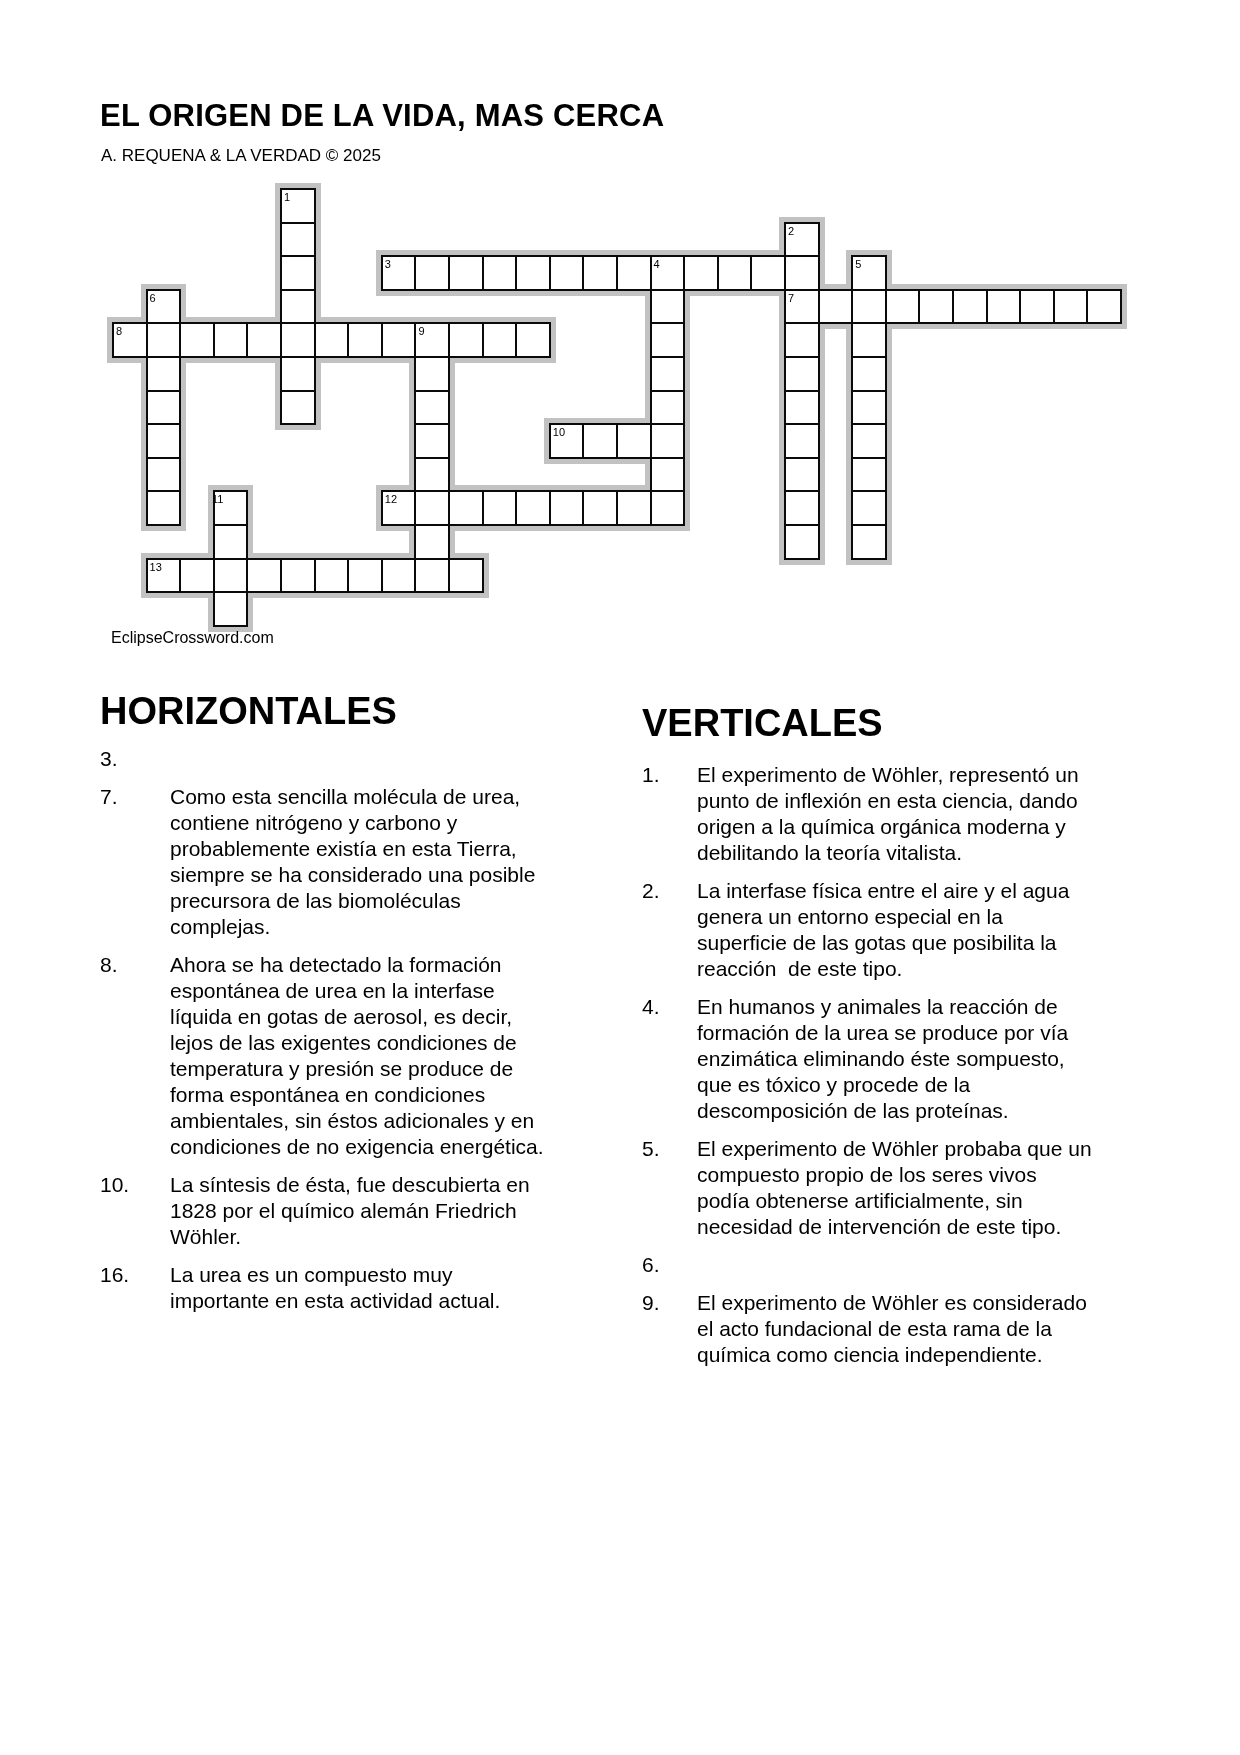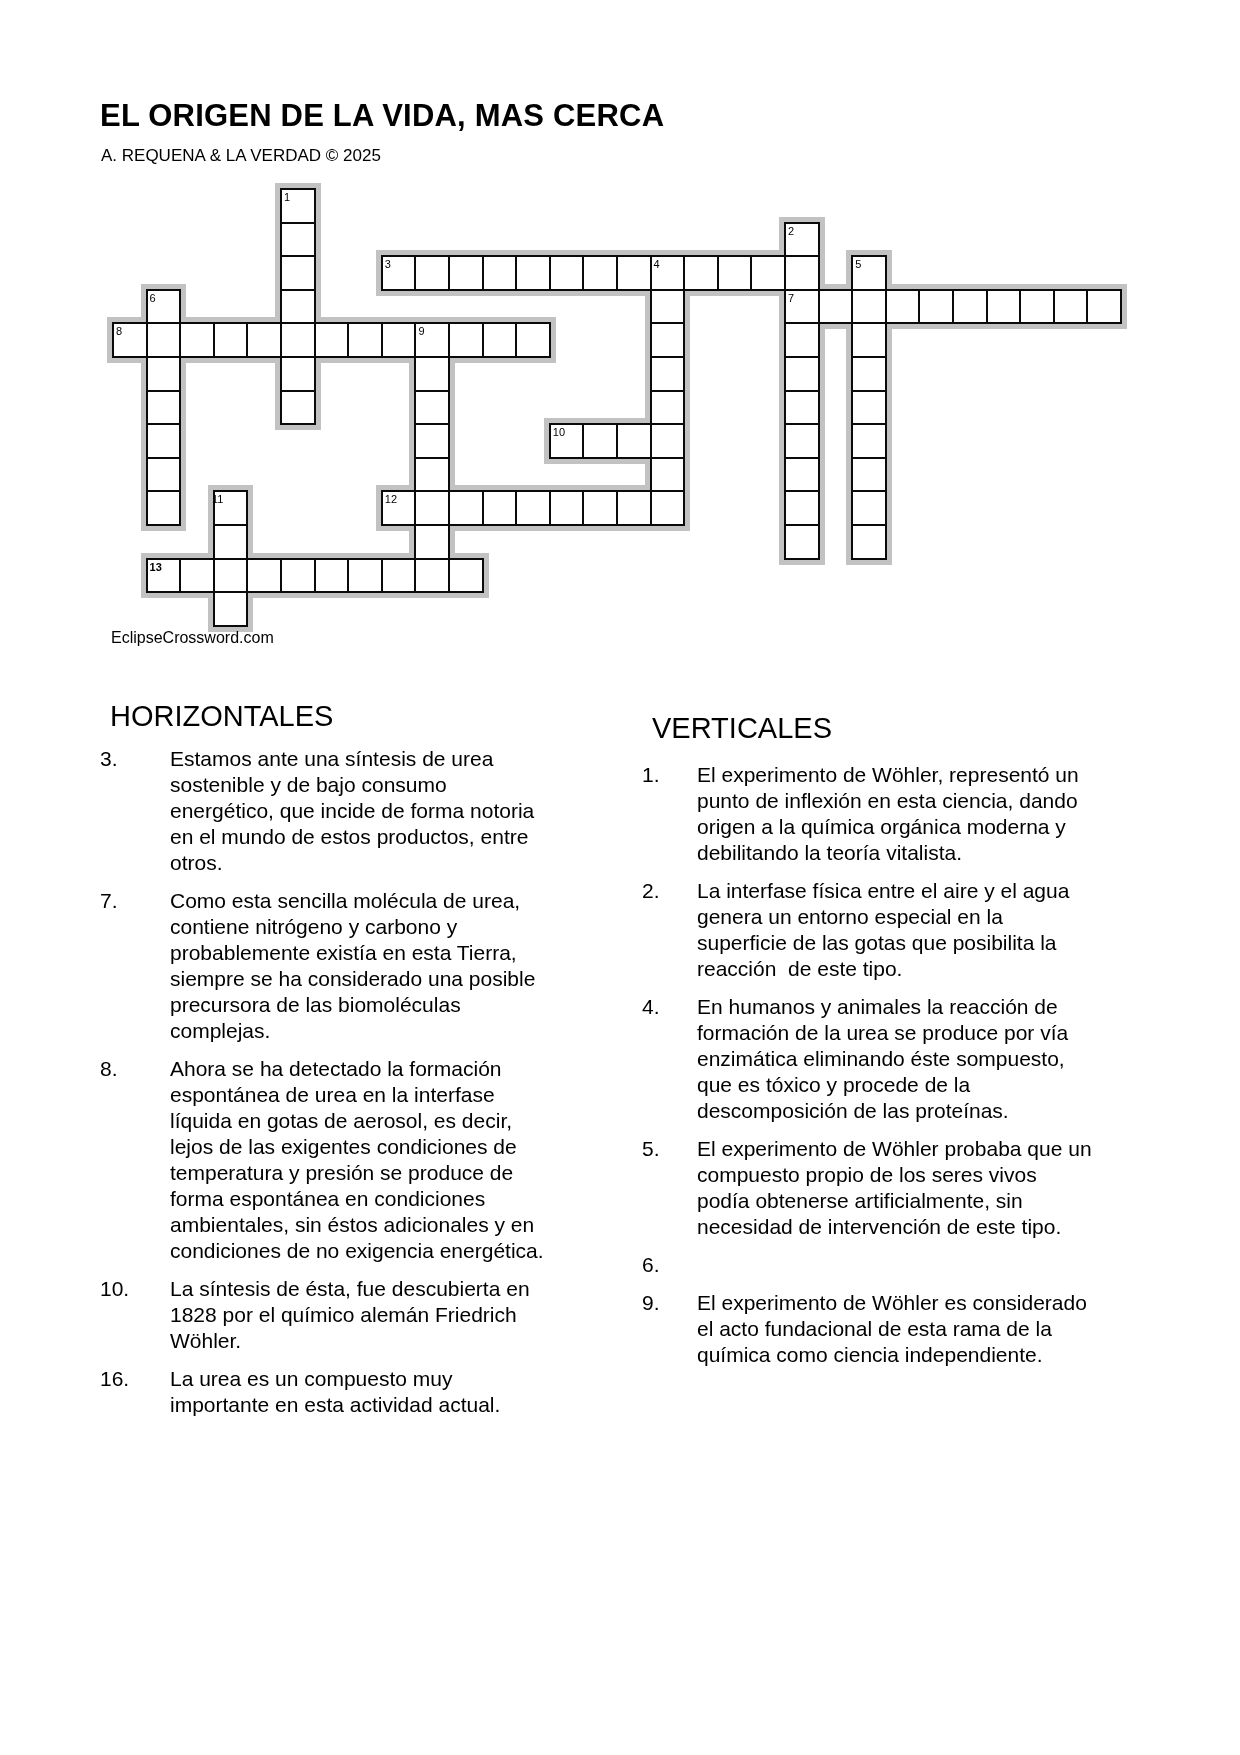"13" div.cell-num { font-weight: bold -> none }
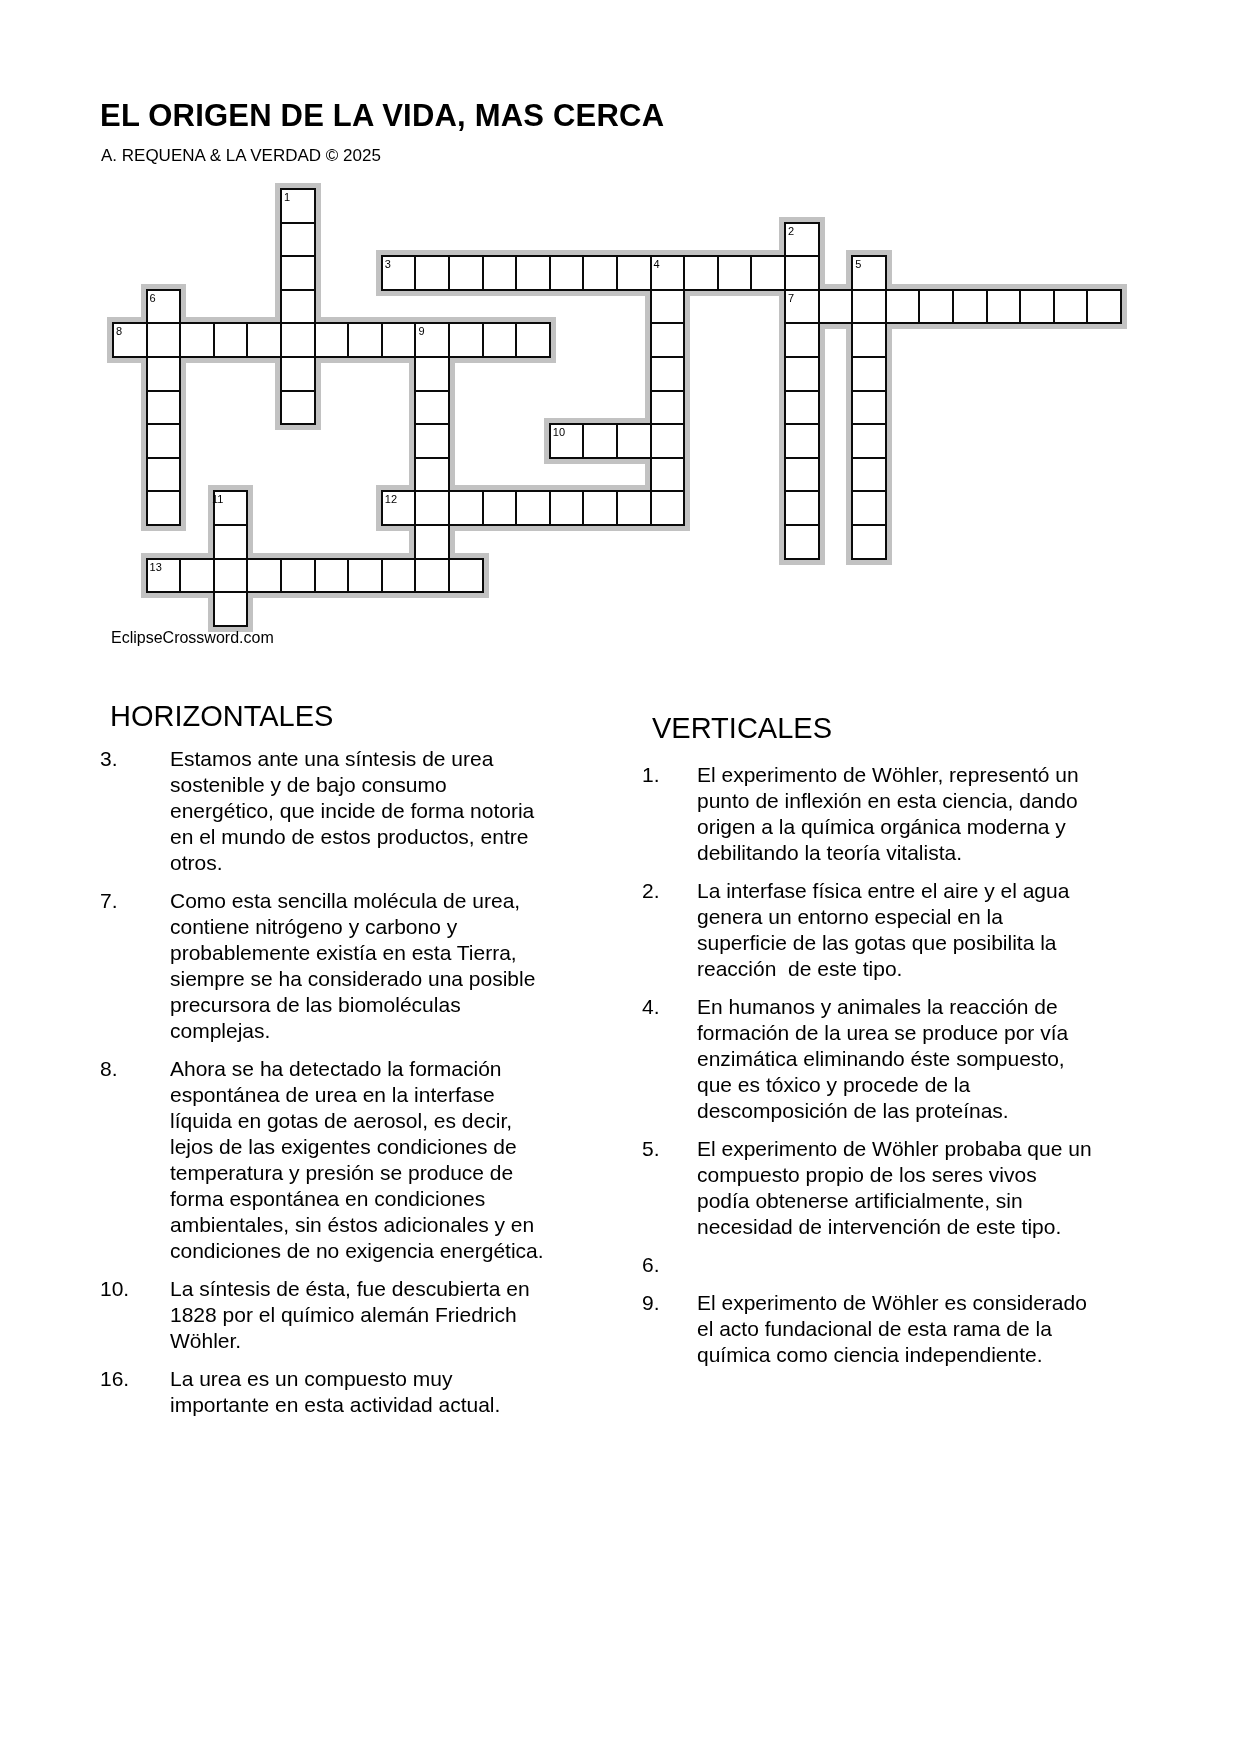"HORIZONTALES" .section-heading { font-size: 29px -> 38px; font-weight: normal -> bold; margin: 10px -> 0 }
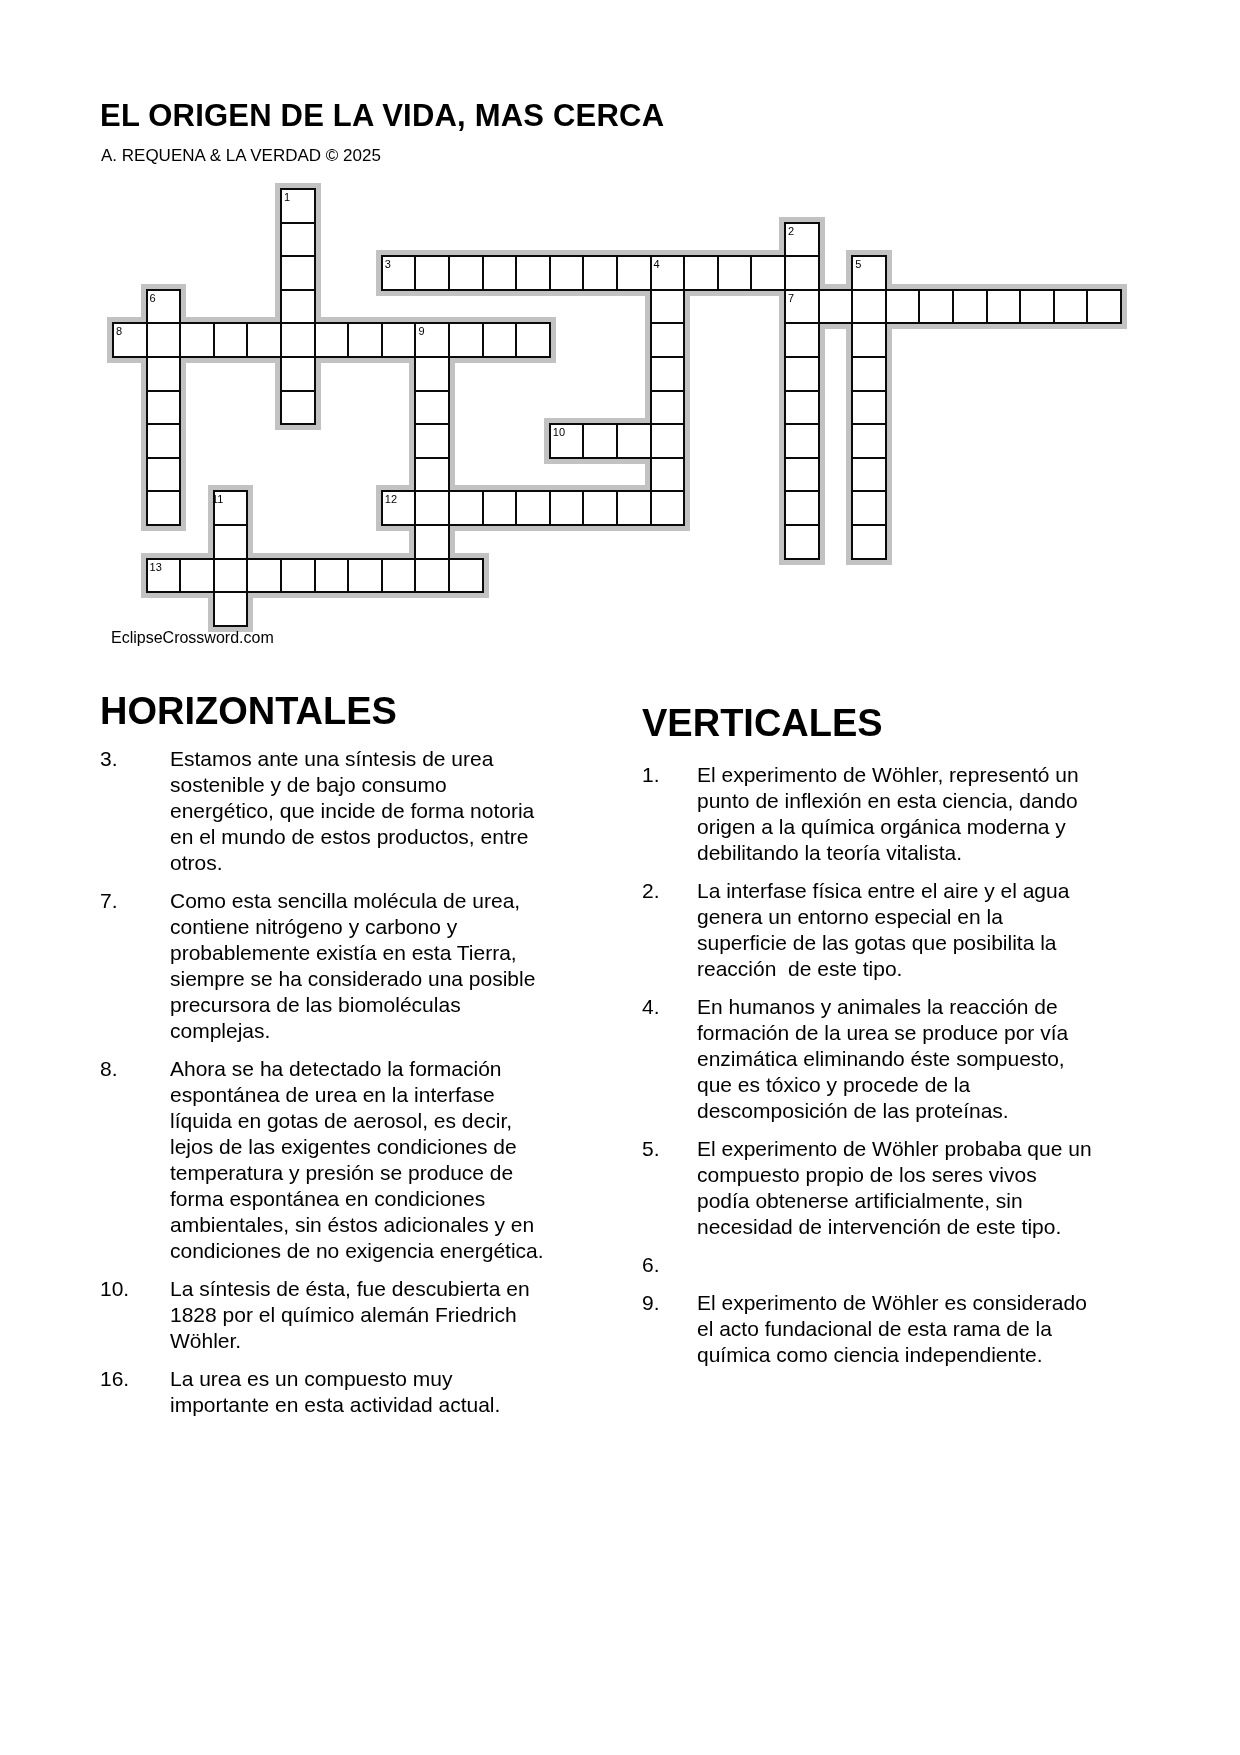"Estamos ante una síntesis de" span.clue-text { html: <span>Estamos ante una síntesis de urea sostenible y de bajo consumo energético, que incide de forma notoria en el mundo de estos productos, entre otros.</span> -> none }
